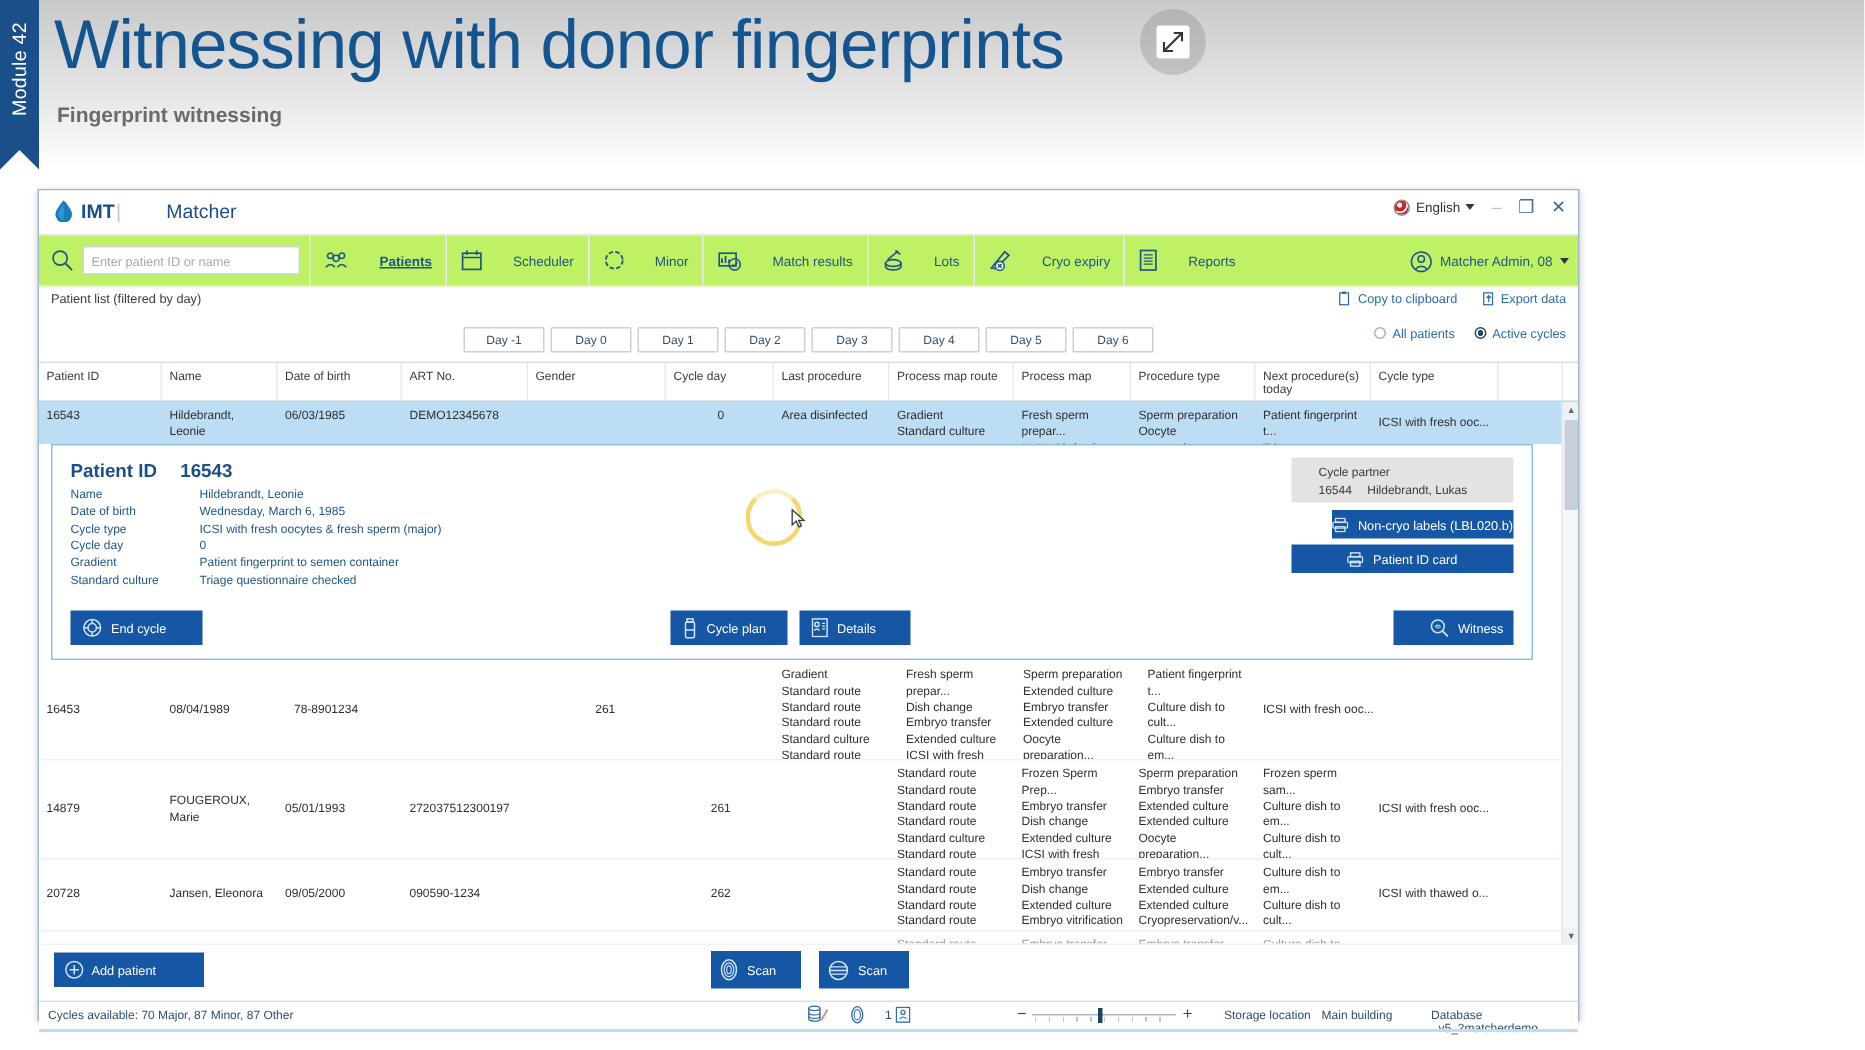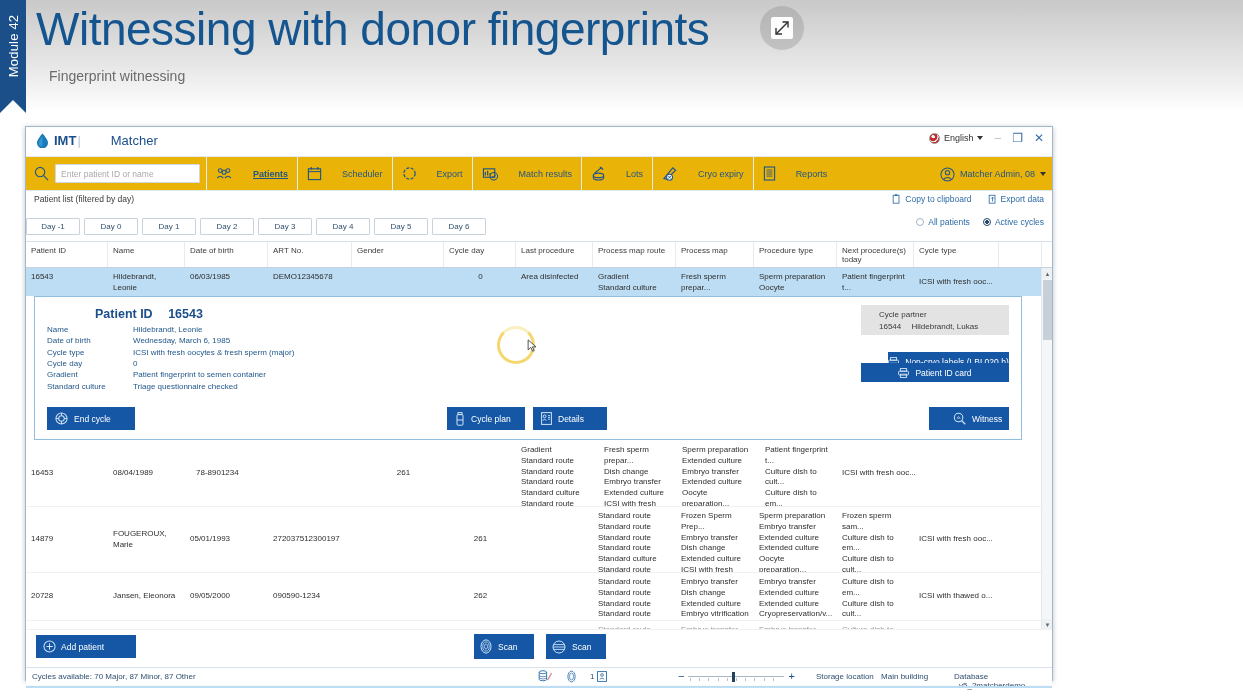"Fingerprint witnessing" .slide-sub { font-weight: none -> bold; left: 49px -> 38px }
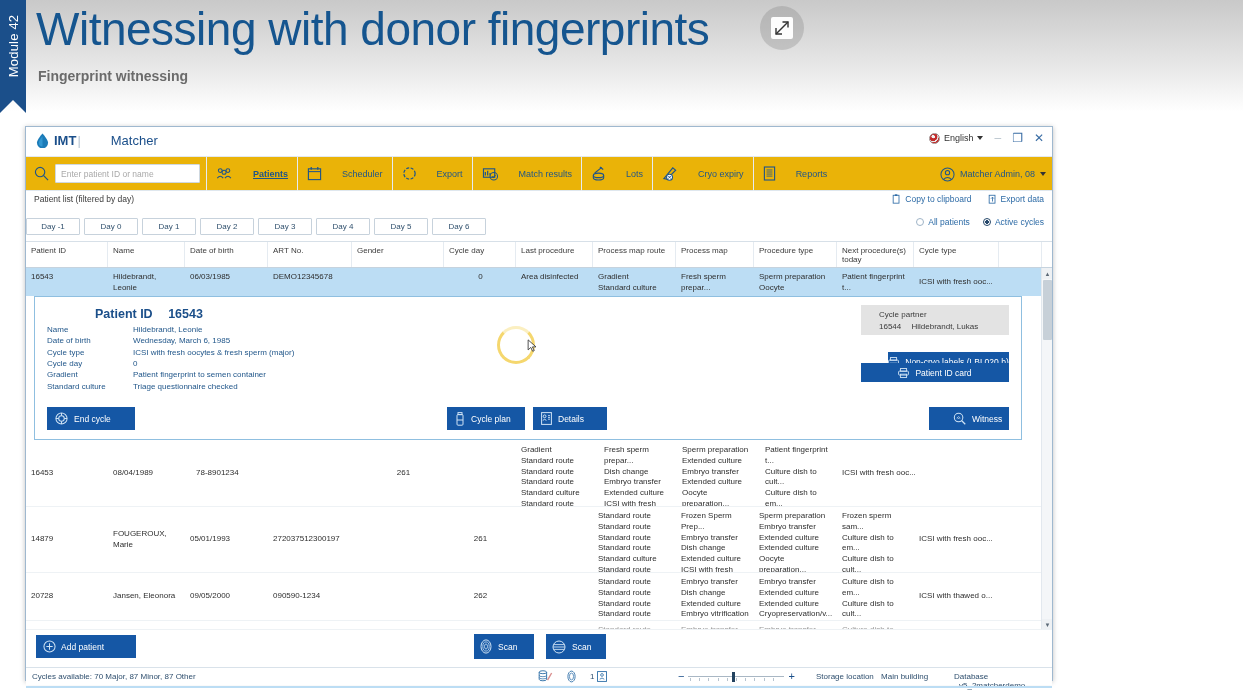"Enter patient ID or name" .navbar { background: #eab308 -> #bef264 }
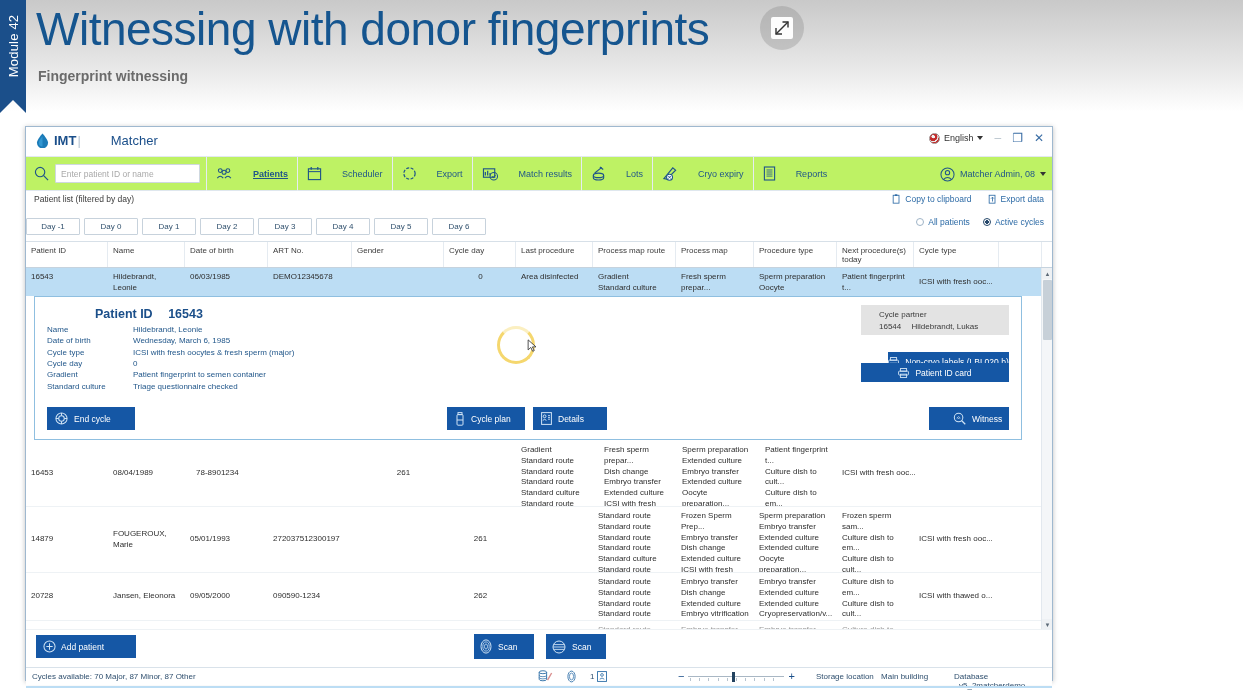"Export" span.nav-lbl { text: Export -> Minor }
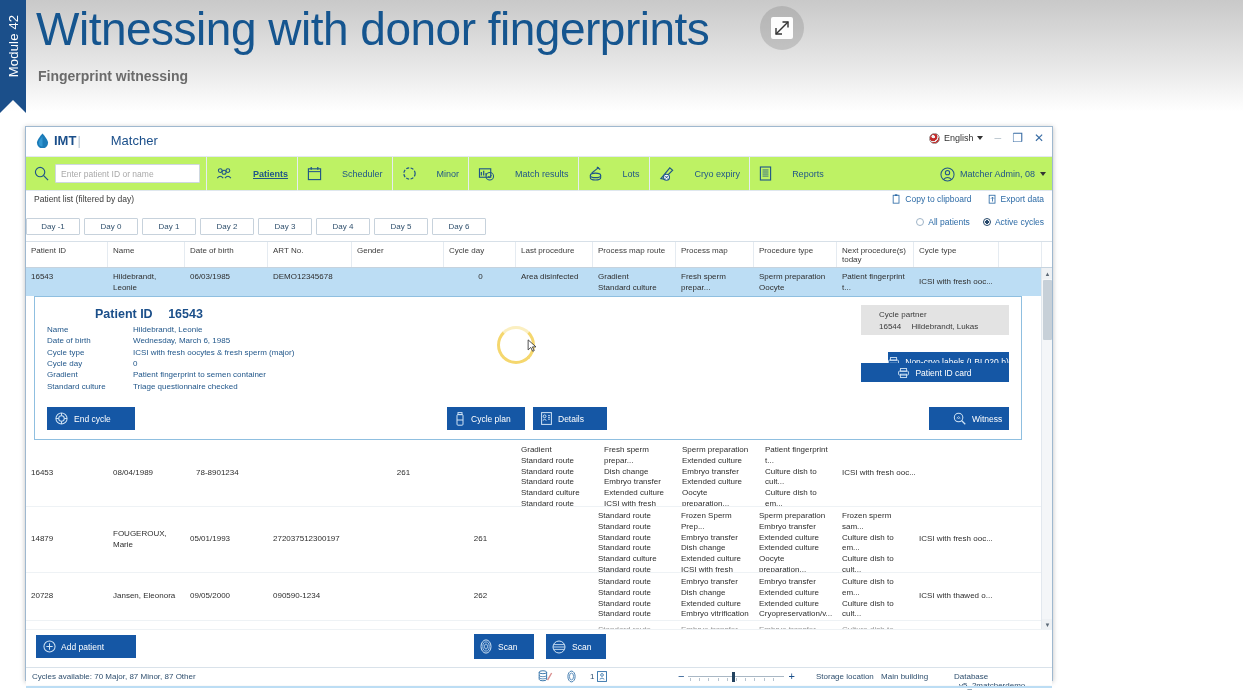"Day -1" .daybar { justify-content: none -> center }
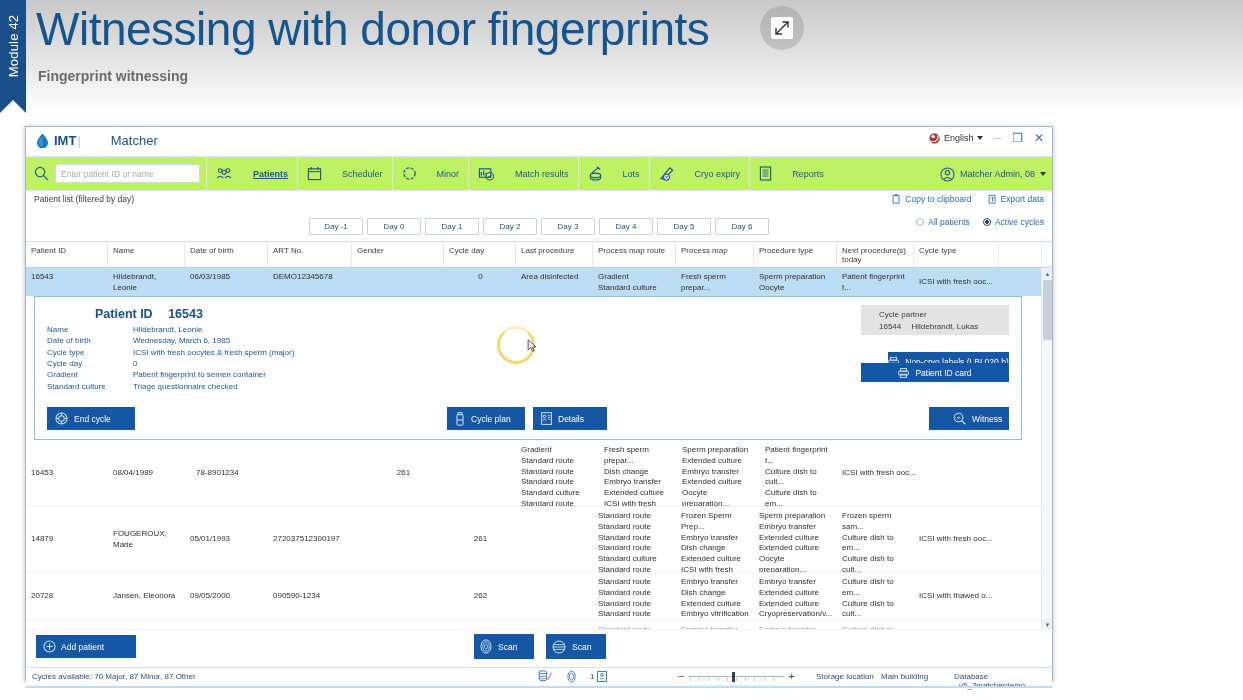"Patient ID 16543" .detail-title { margin-left: 48px -> none }
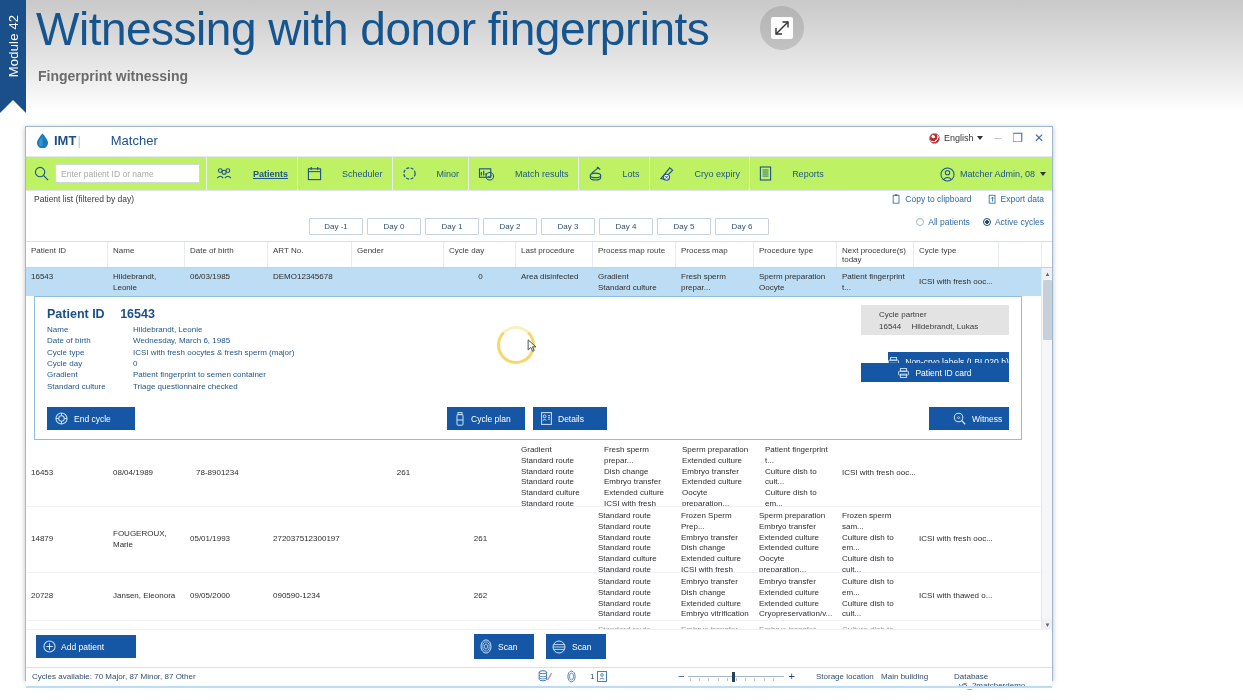"Non-cryo labels (LBL020.b)" .btn-noncryo { margin-top: 12px -> none }
